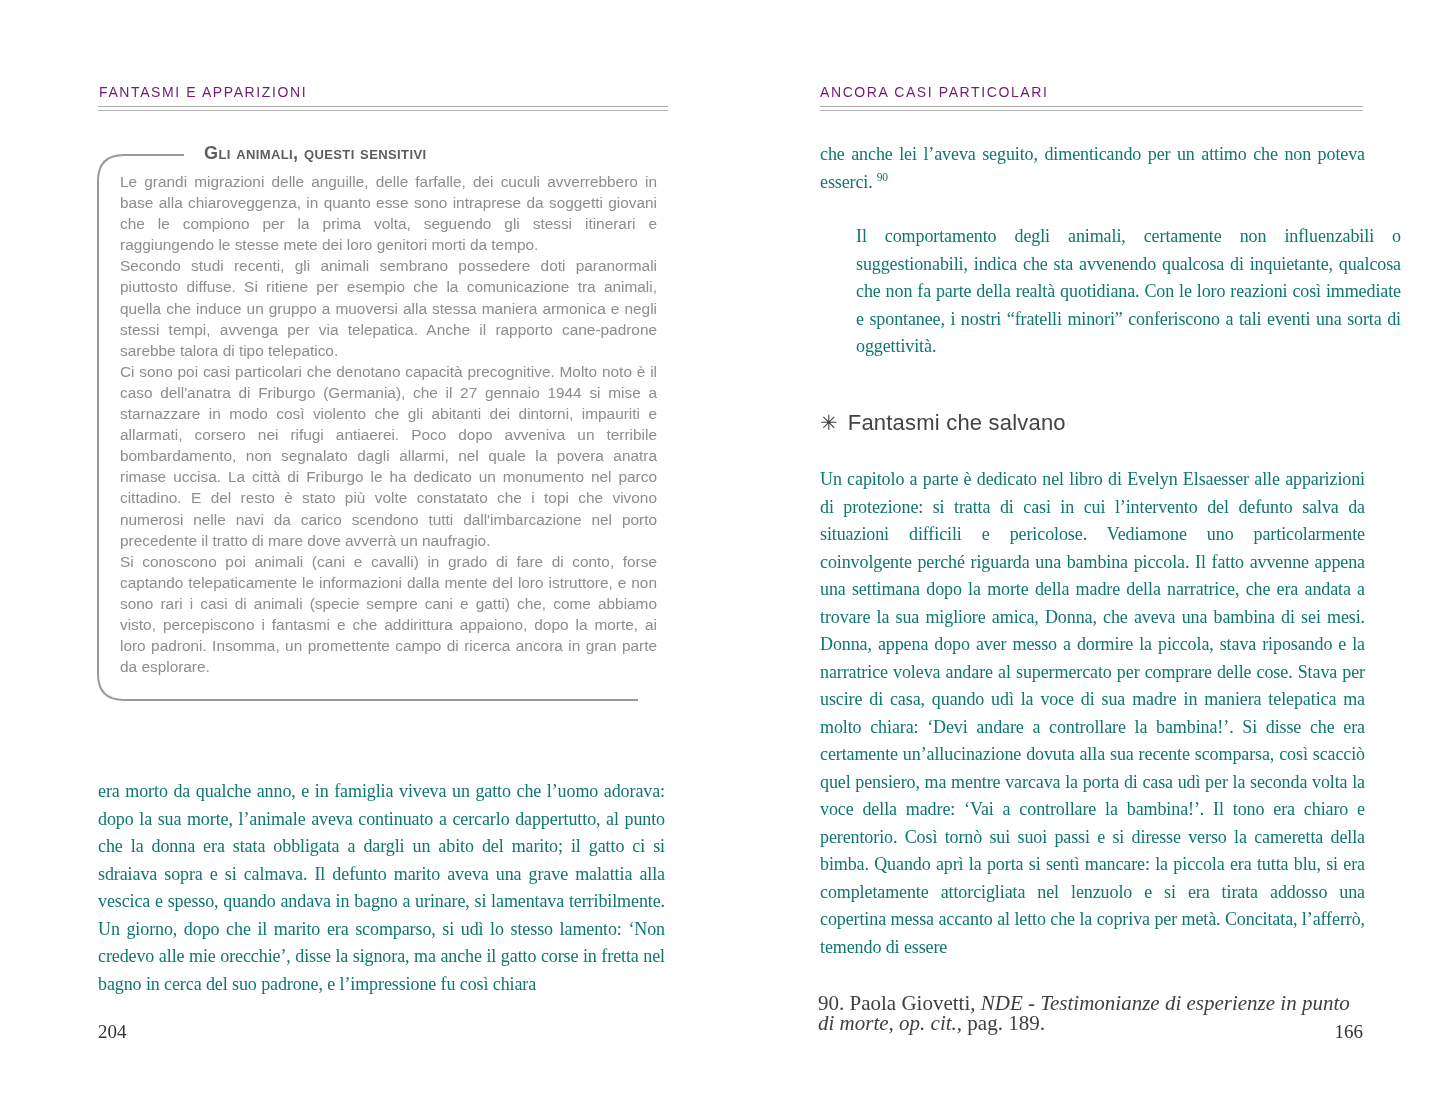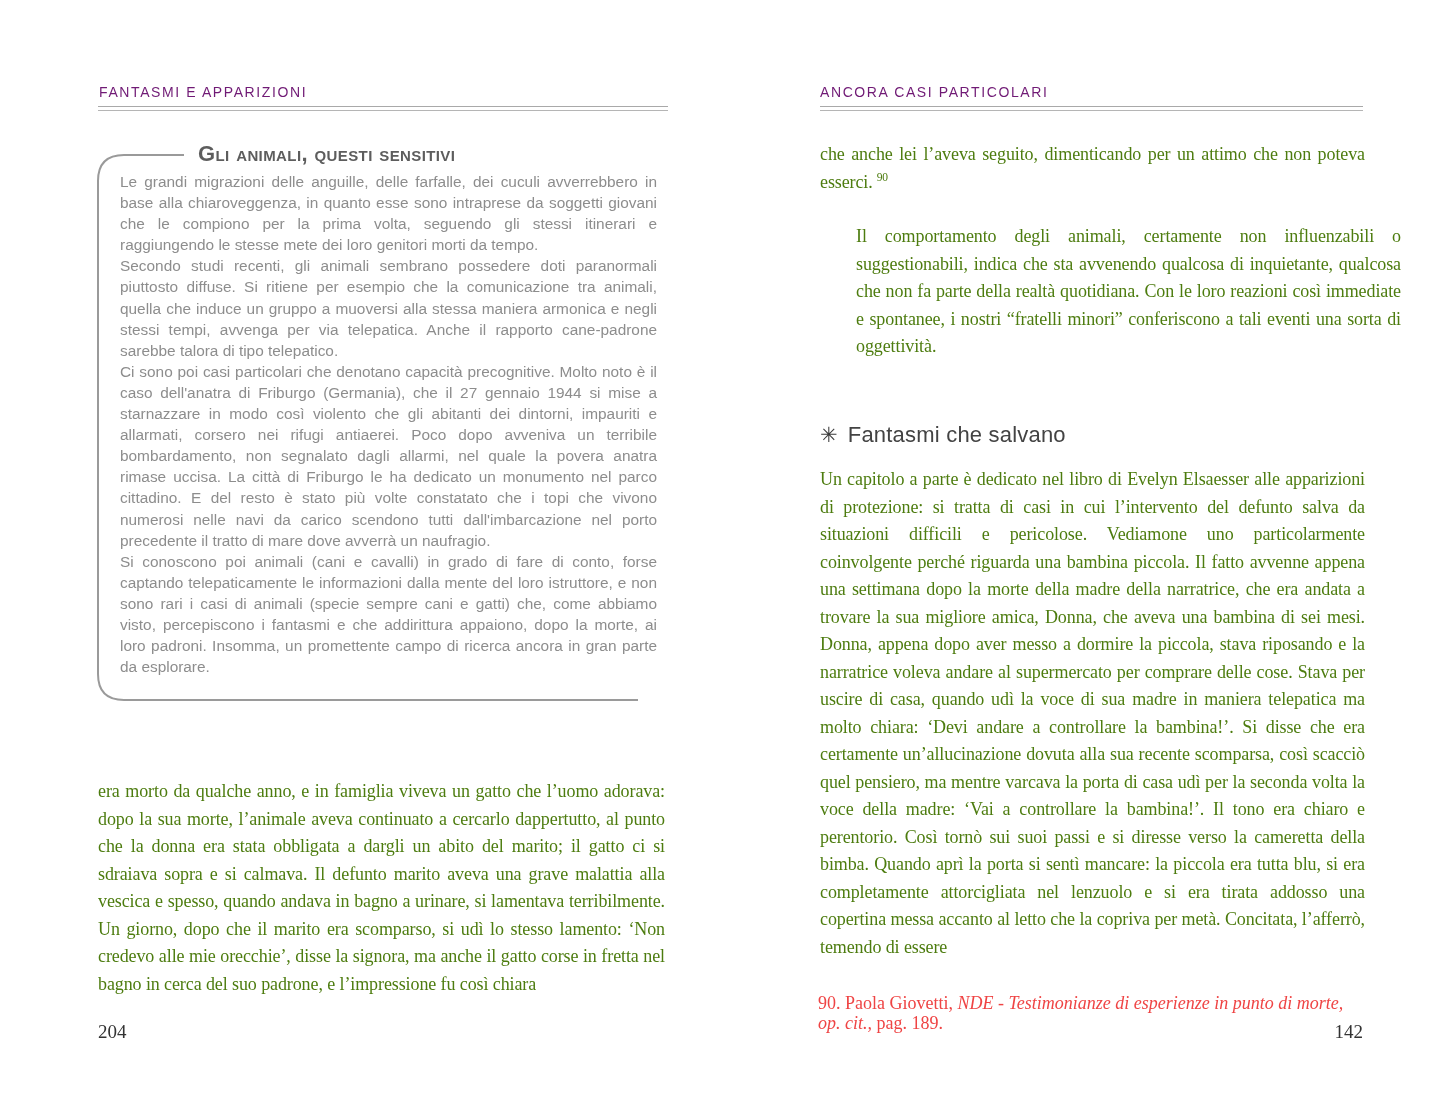"Gli animali, questi sensitivi" .box-title { font-size: 22px -> 18px; left: 198px -> 204px }
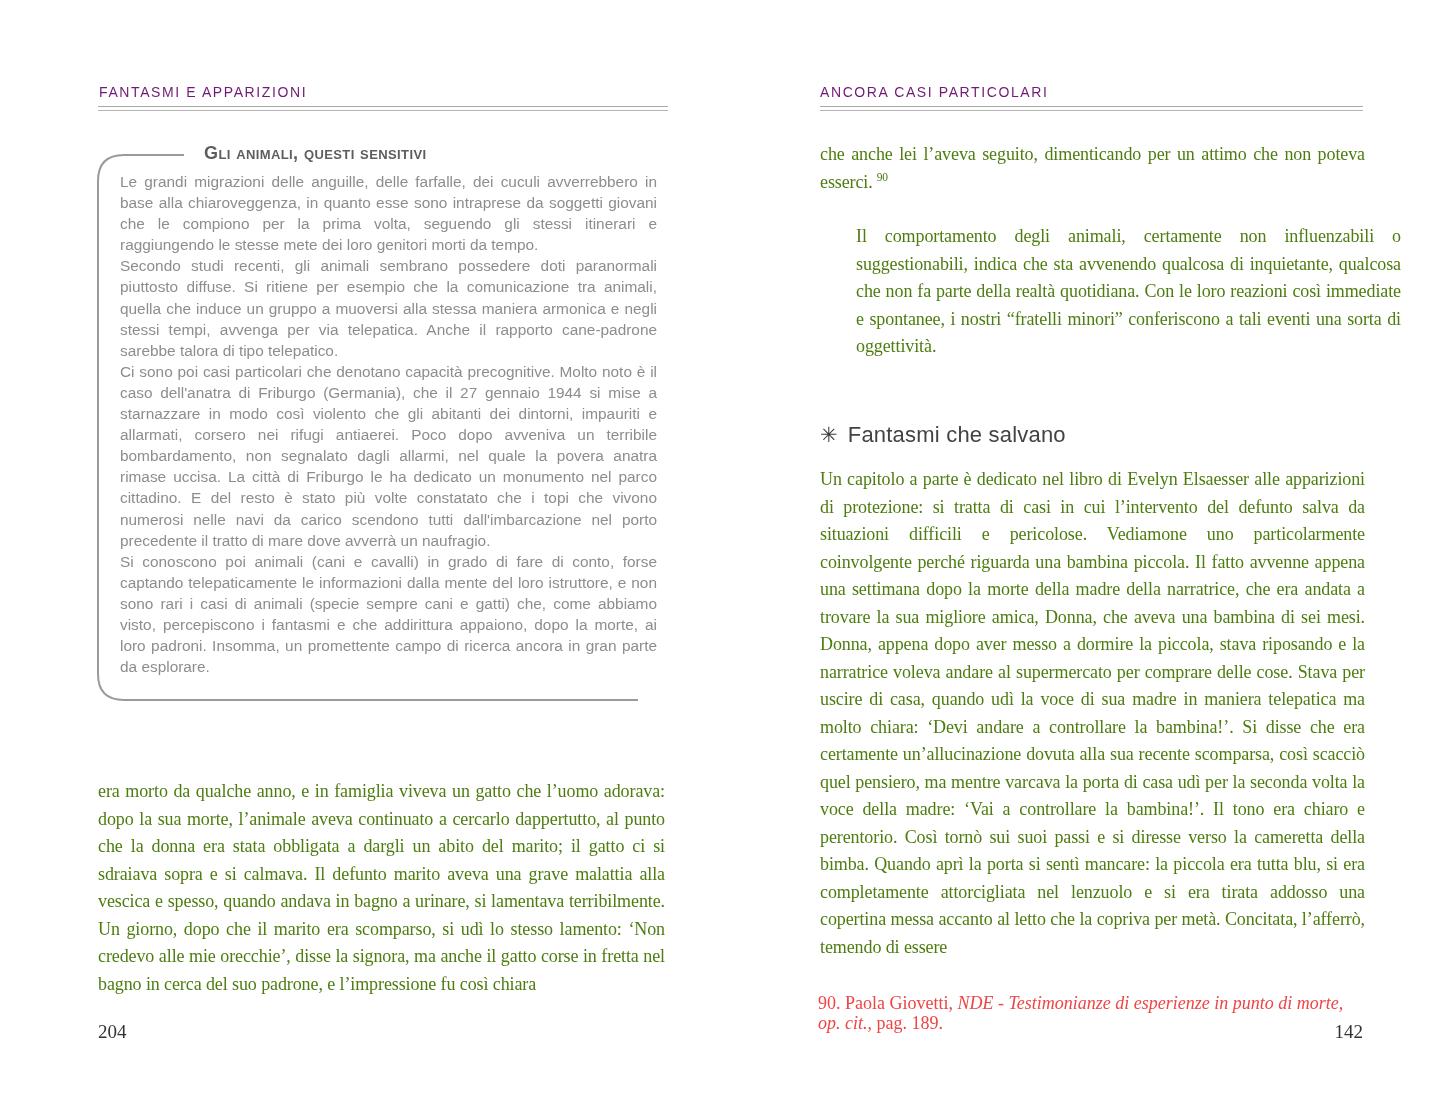"che anche lei l’aveva seguito," .body-serif { color: #4d7c0f -> #0f766e }
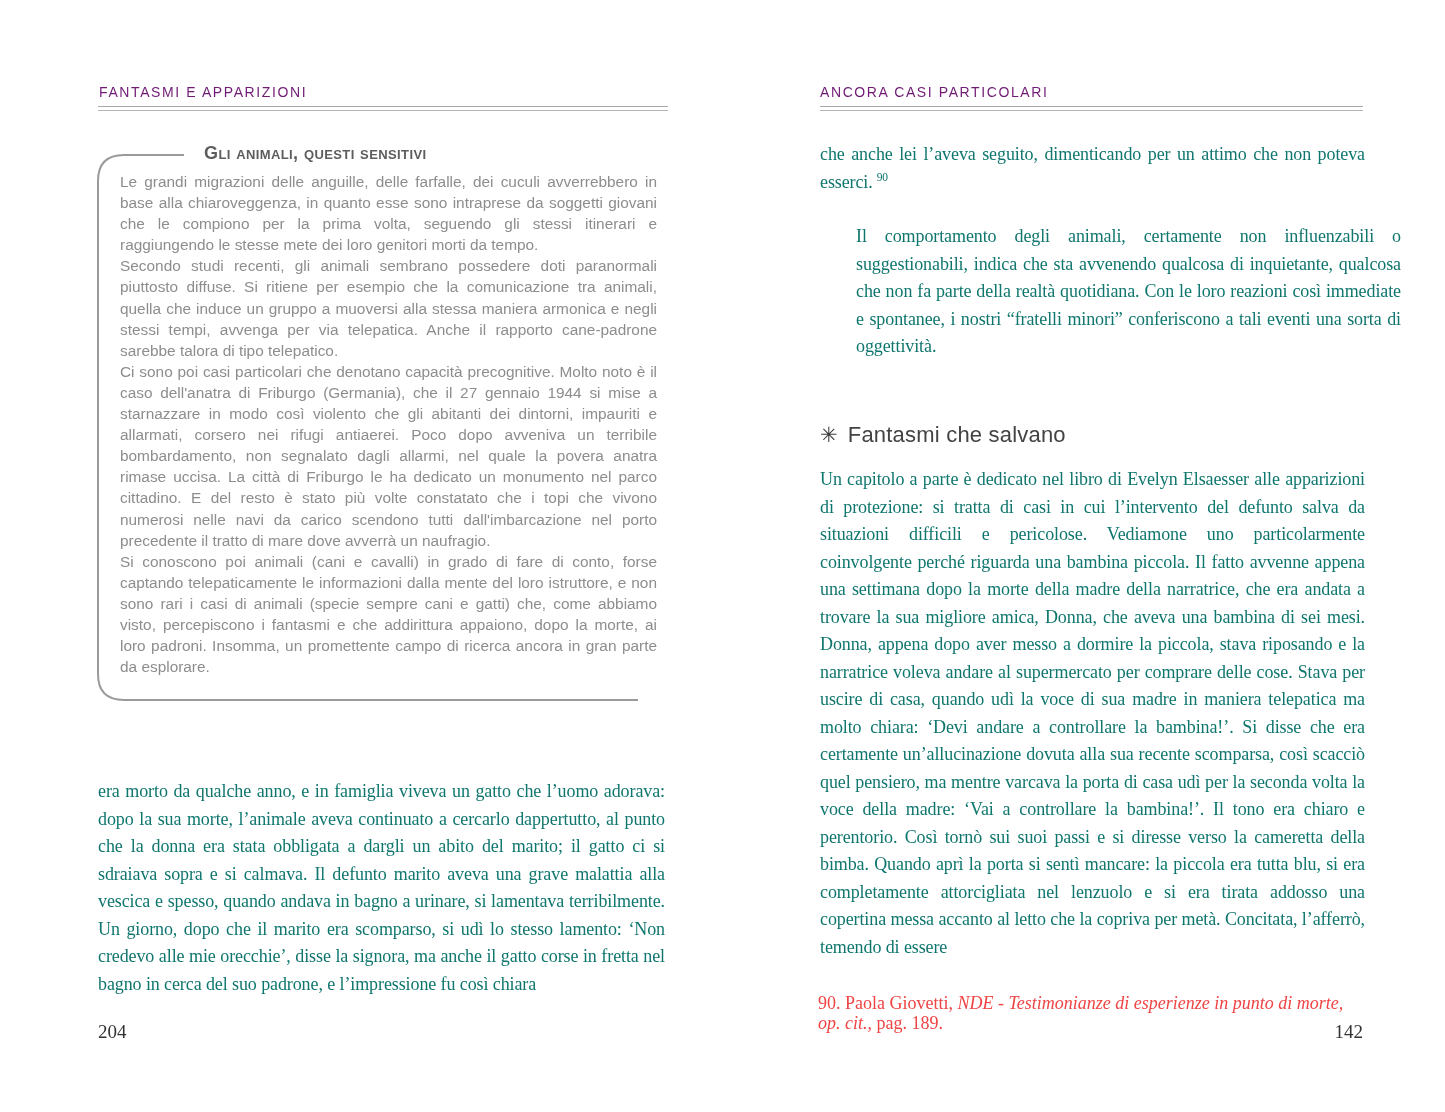"✳ Fantasmi che salvano" .section-heading { top: 422px -> 410px }
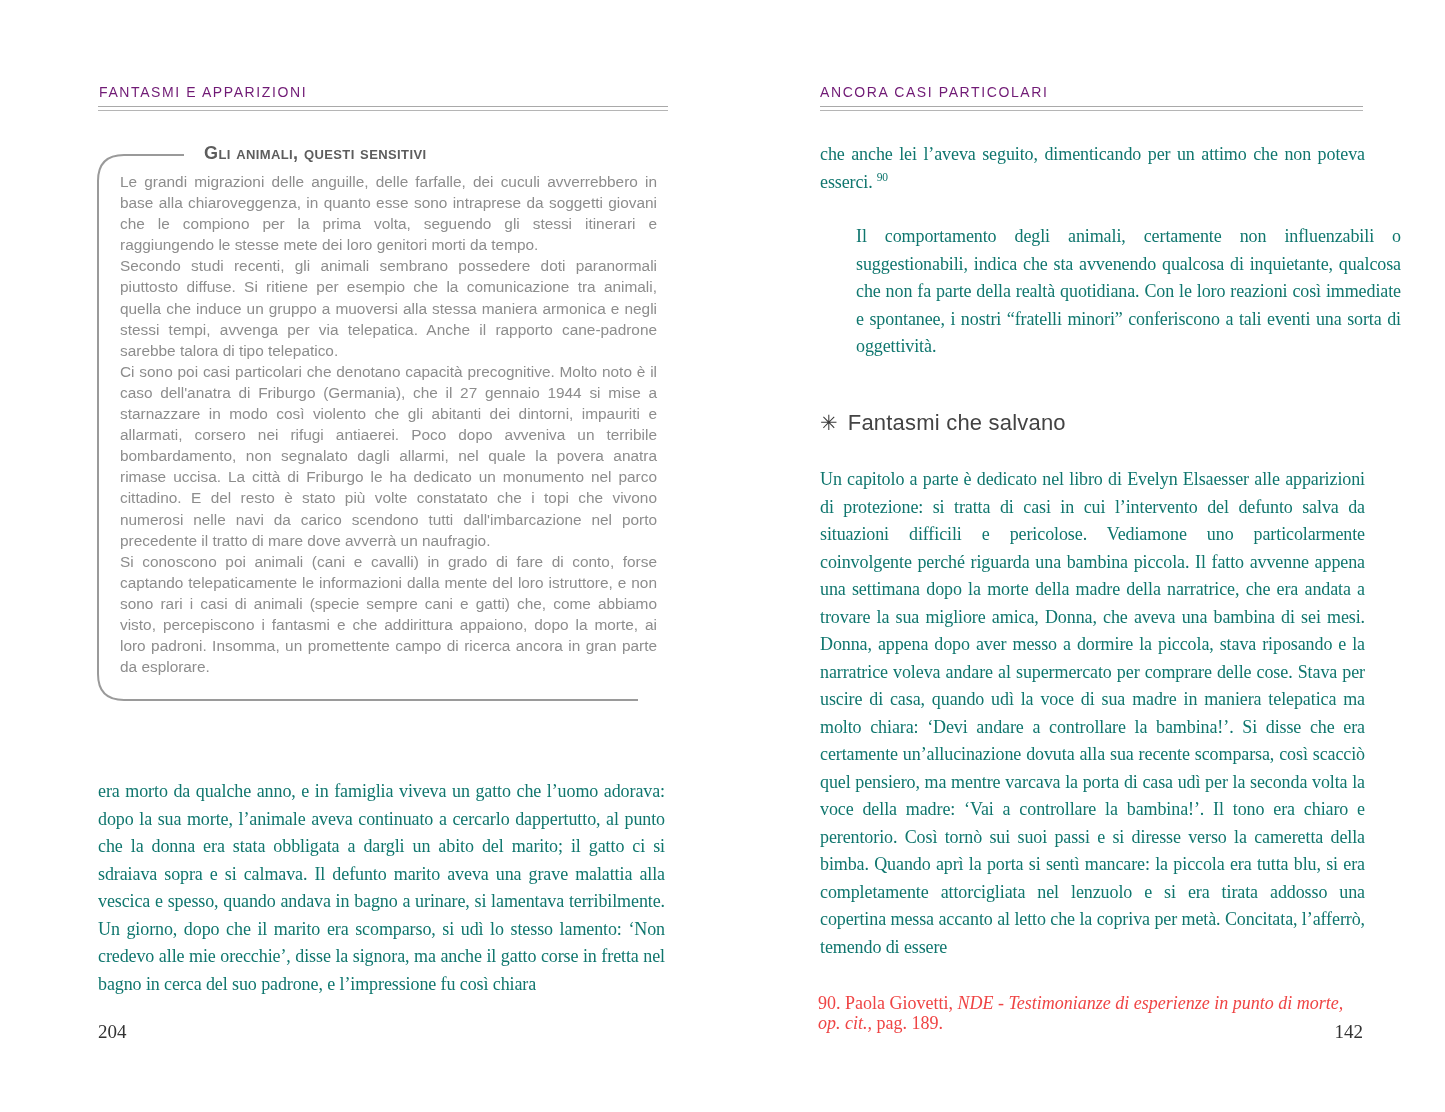"90. Paola Giovetti, NDE -" .footnote { color: #ef4444 -> #404040; font-size: 18px -> 21px }
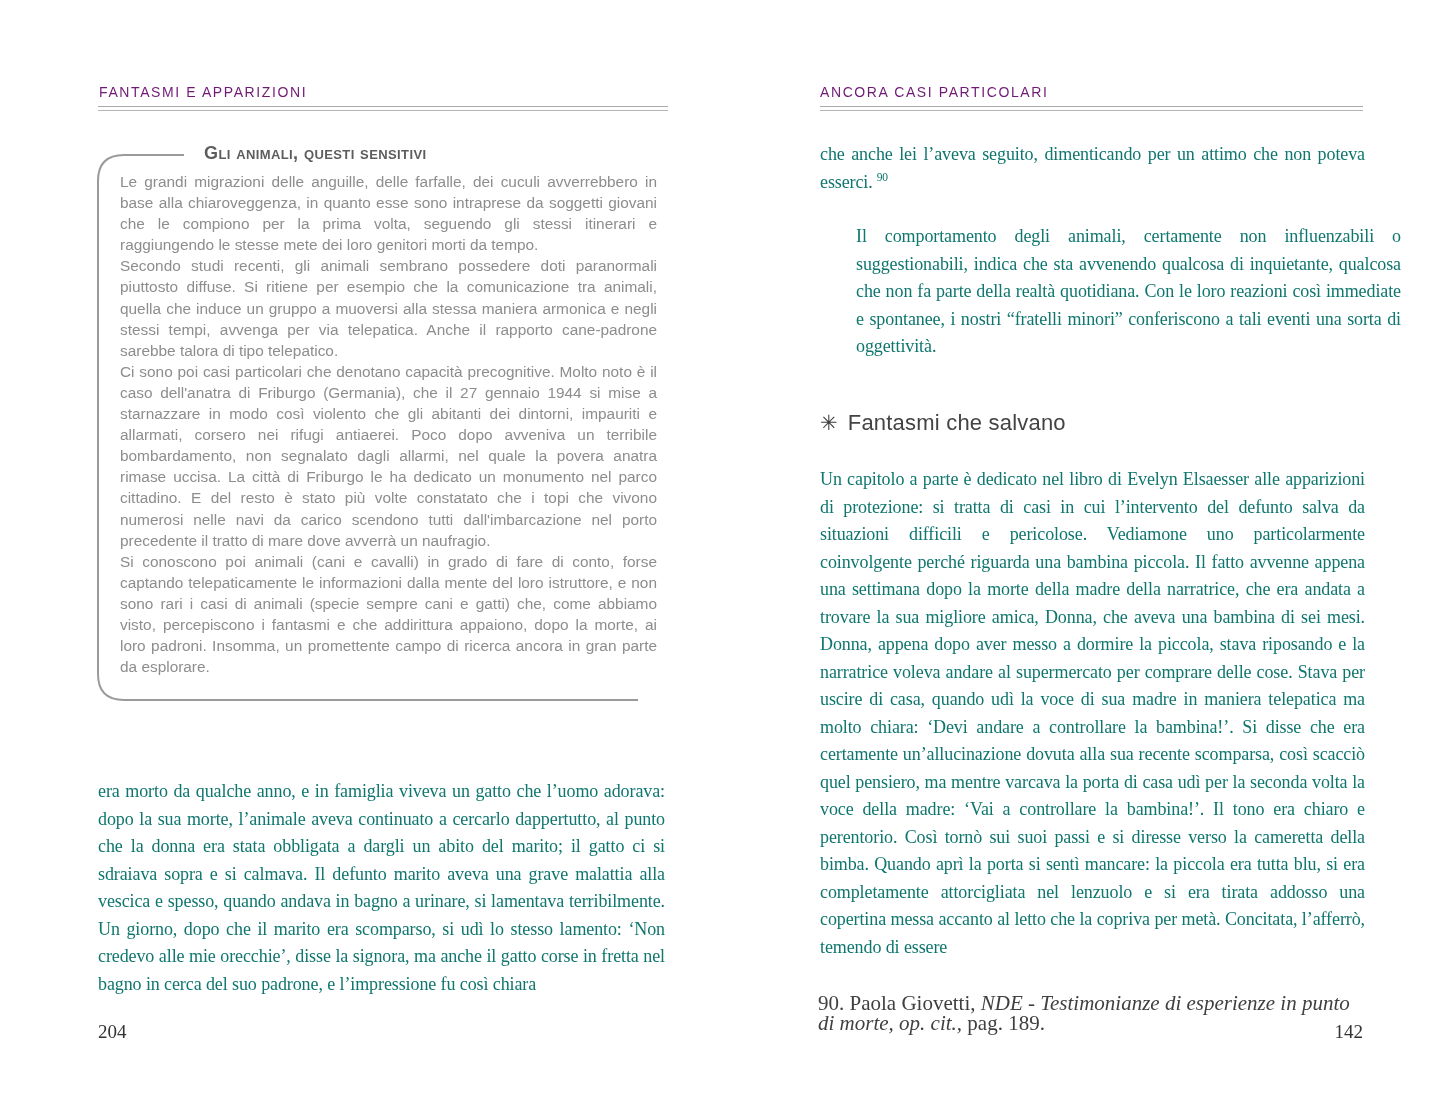"142" div.abs { text: 142 -> 166 }
